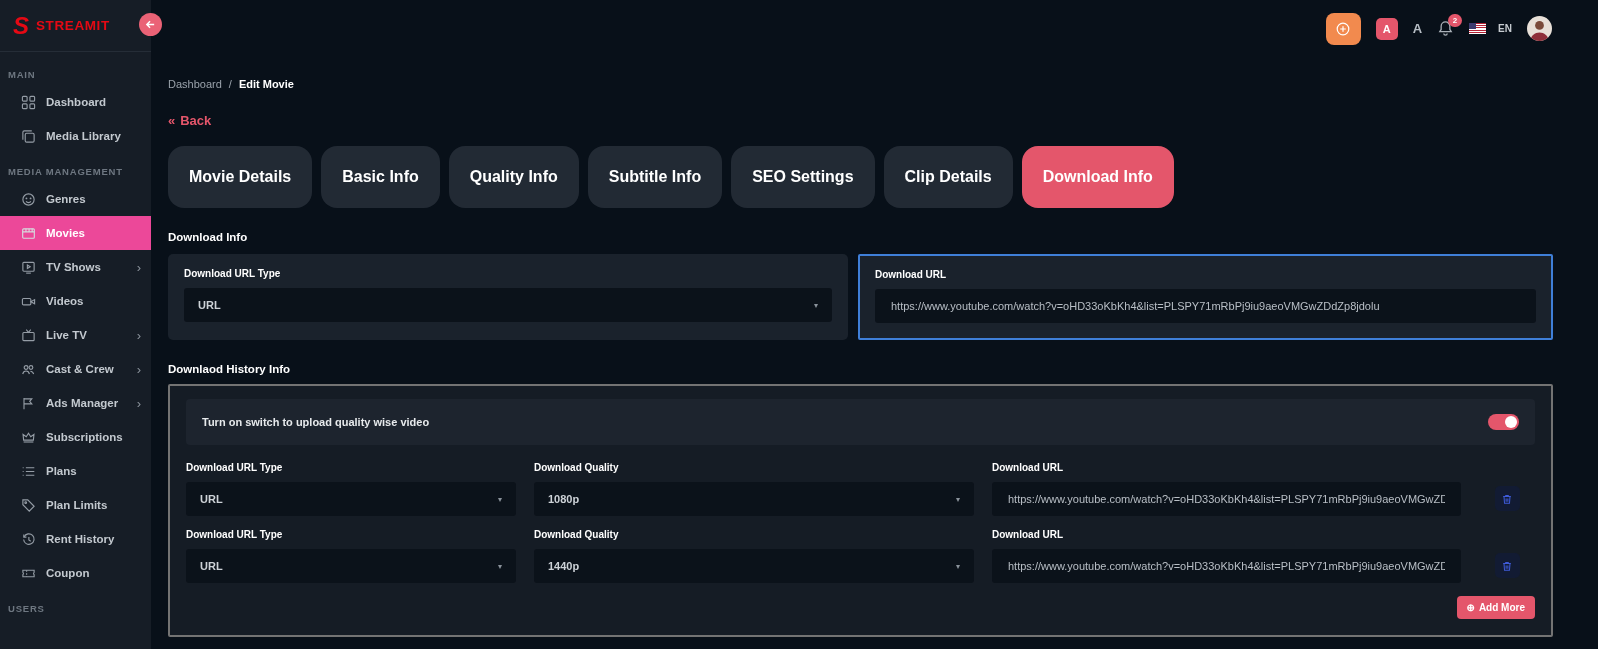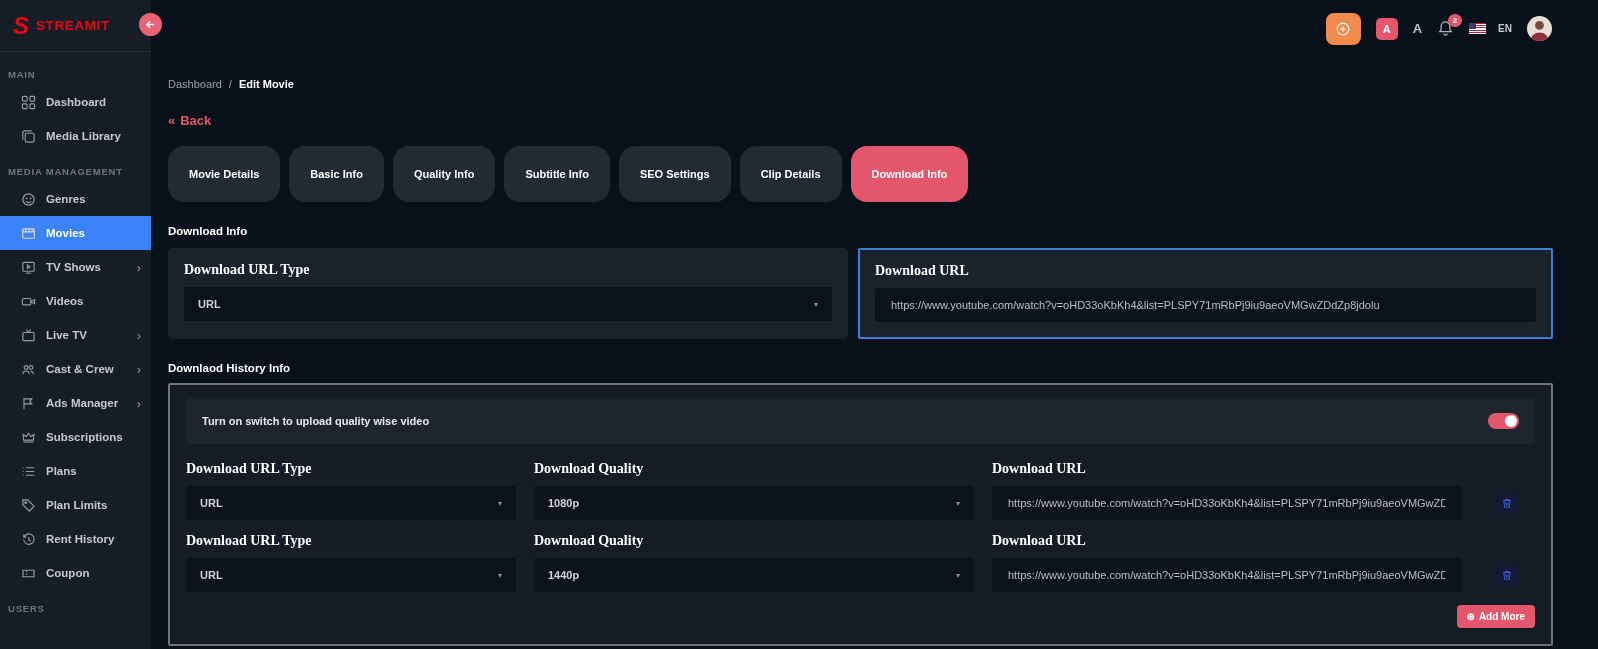"Movie Details" .tab { font-size: 11px -> 16px }
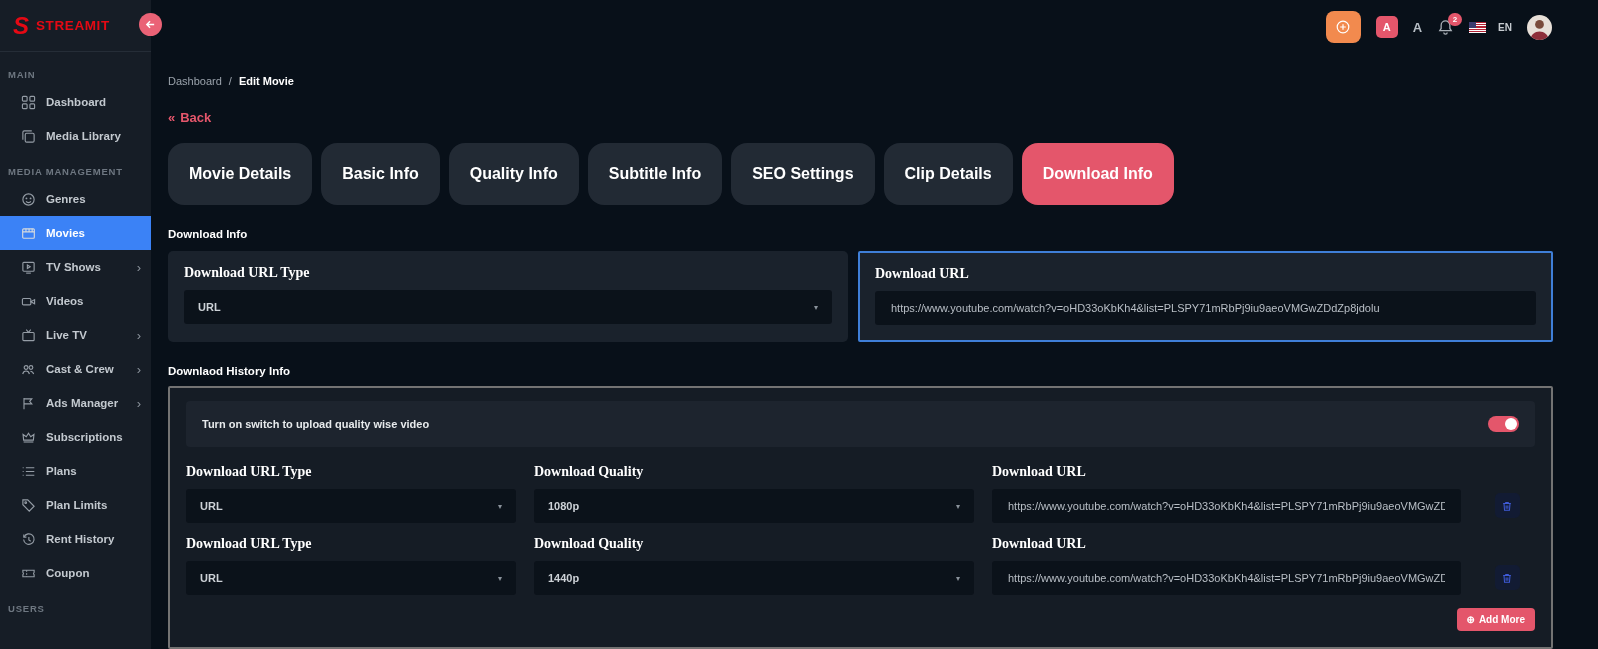"Movies" .nav-item.active { background: #3b82f6 -> #ec4899 }
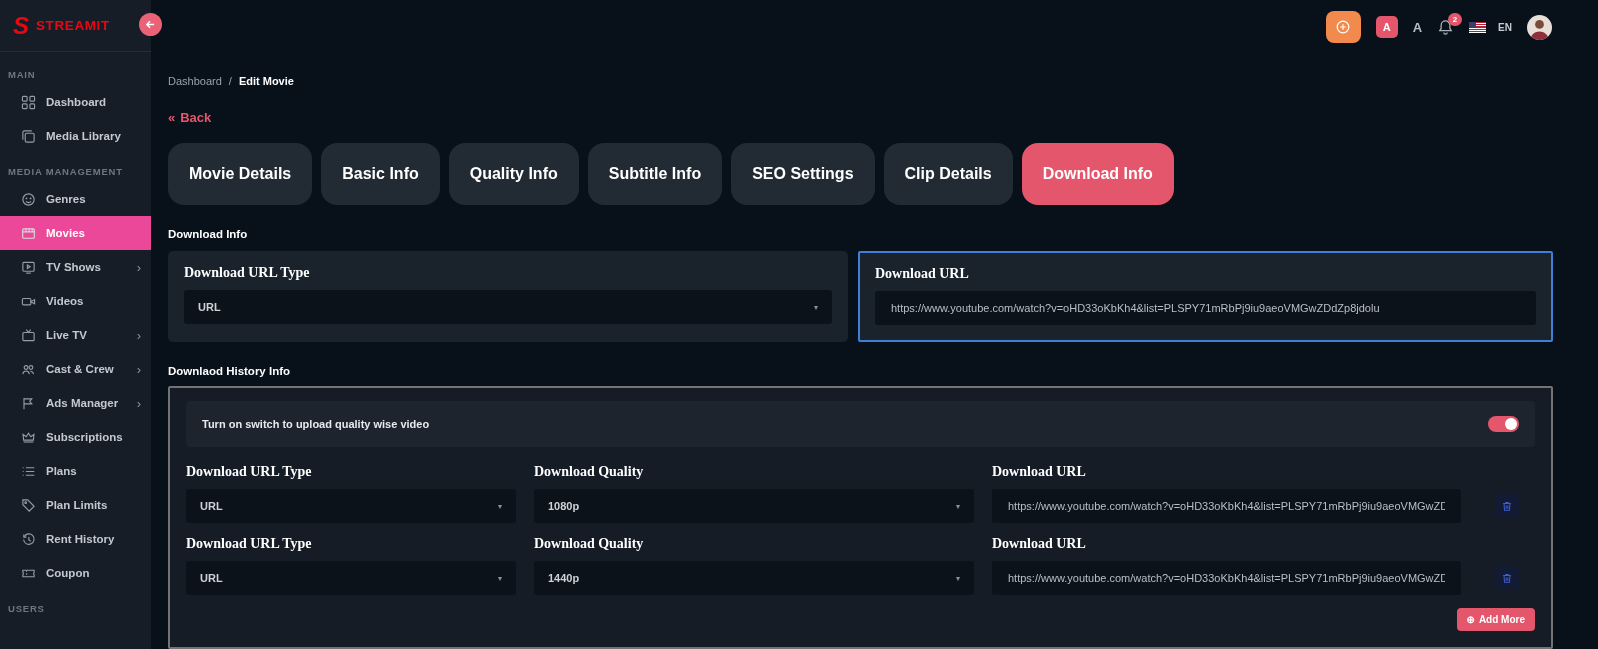"Download URL Type" .field-label { font-family: Liberation Serif, serif -> none; font-size: 14px -> 10px }
